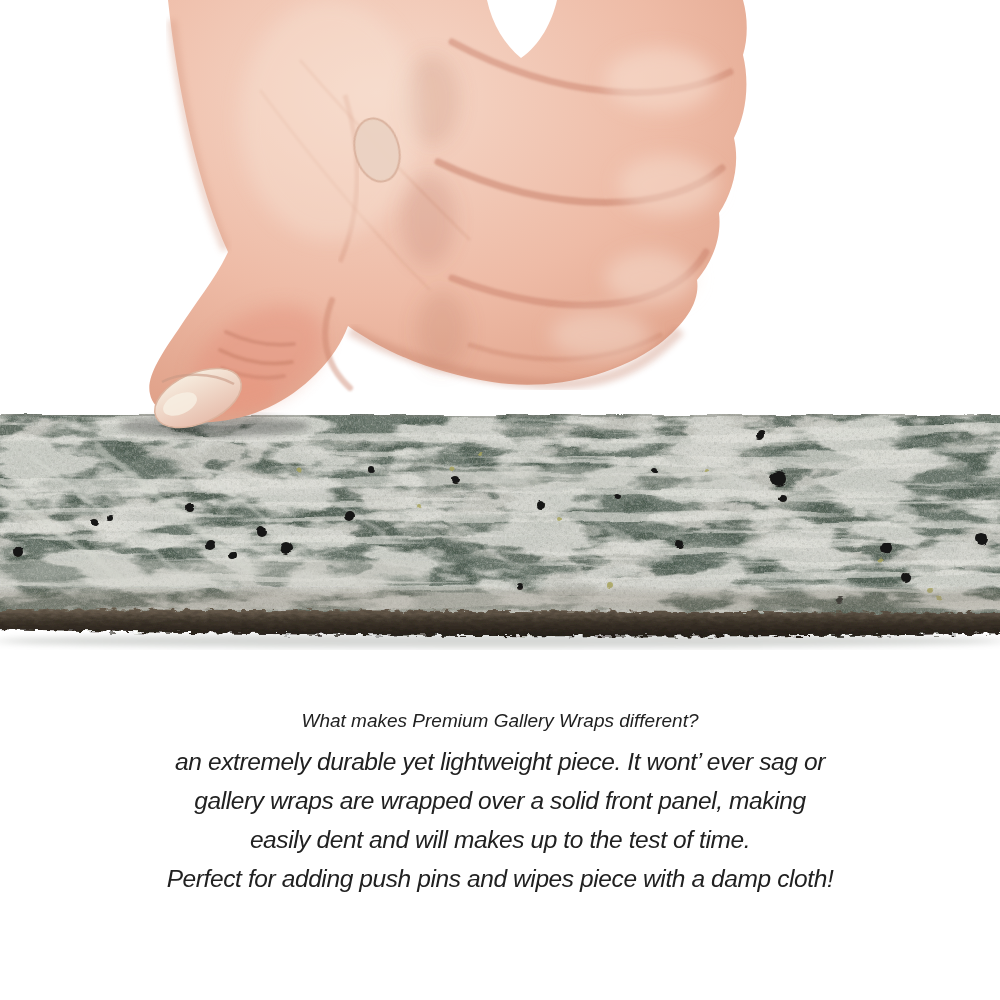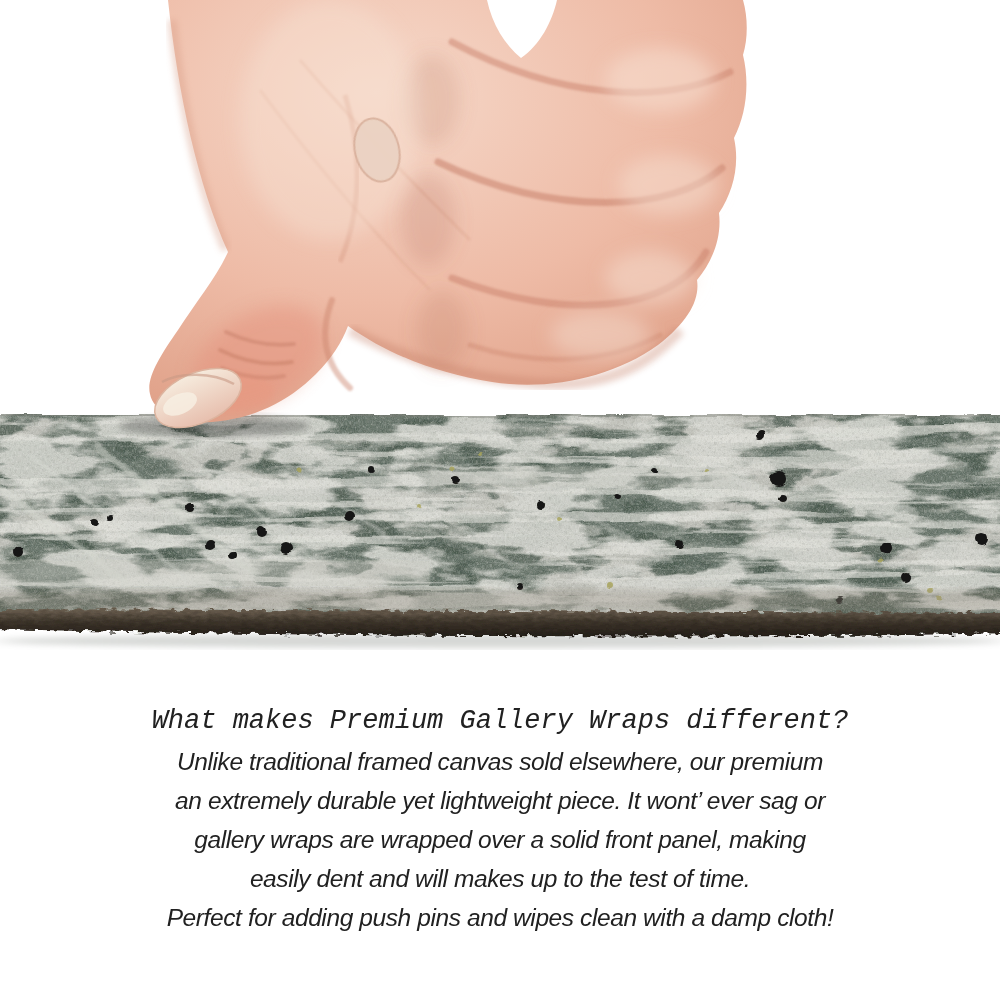"What makes Premium Gallery Wraps" .heading { font-family: Liberation Mono, monospace -> none; font-size: 27px -> 19px }
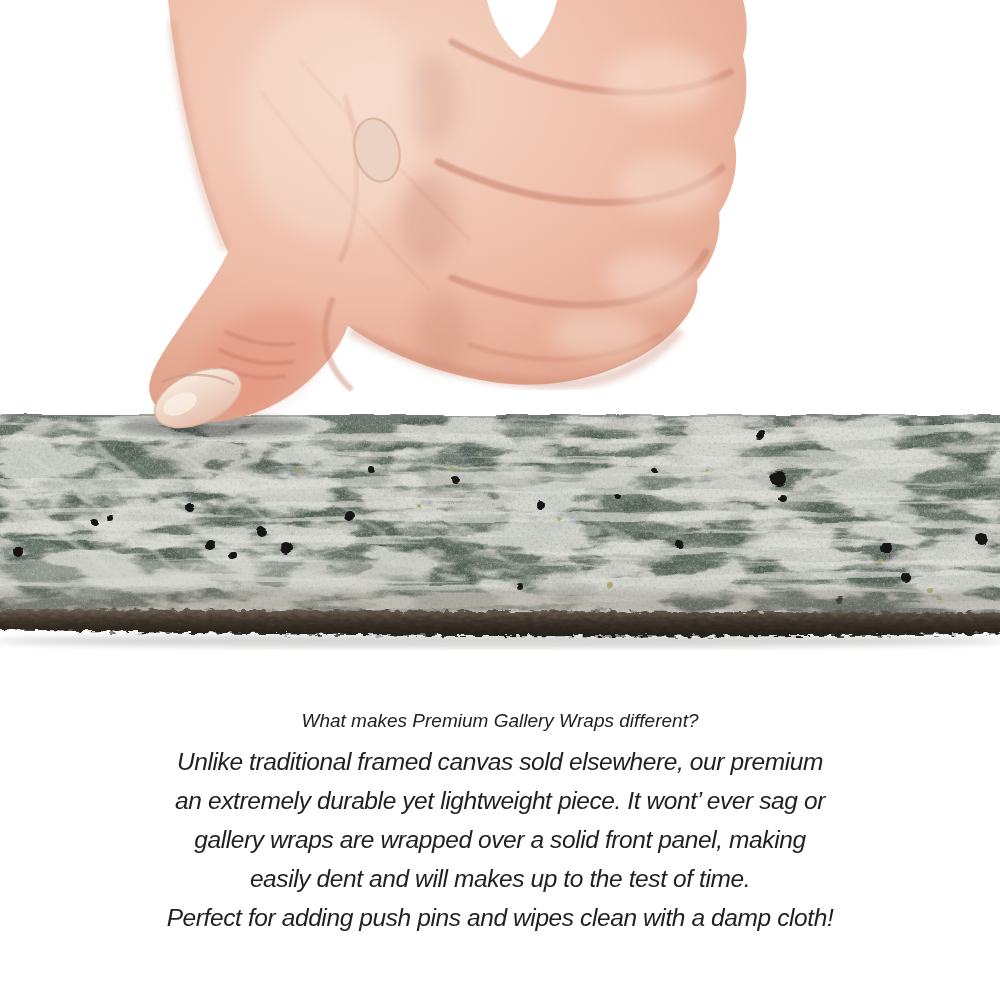"Unlike traditional framed canvas sold" div.line { html: <div>Unlike traditional framed canvas sold elsewhere, our premium</div> -> none }
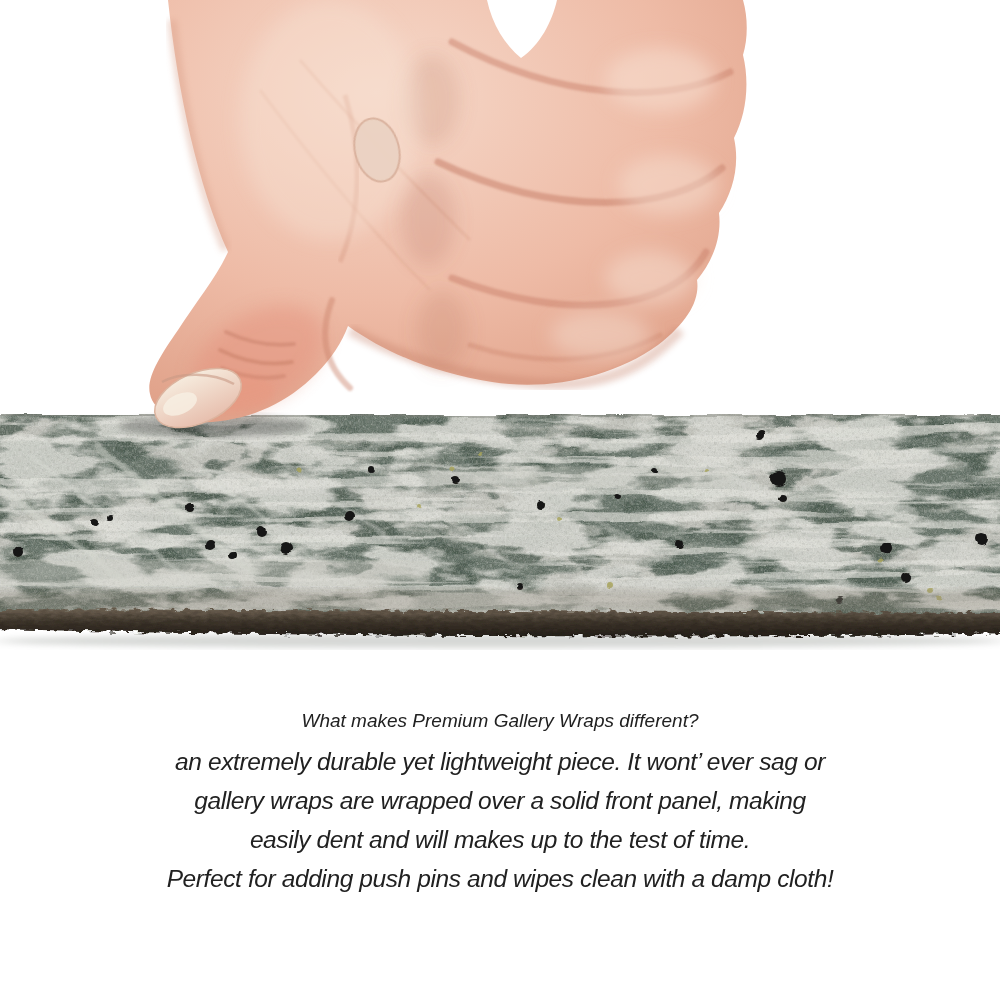"Perfect for adding push pins" div.line { text: clean -> piece }
